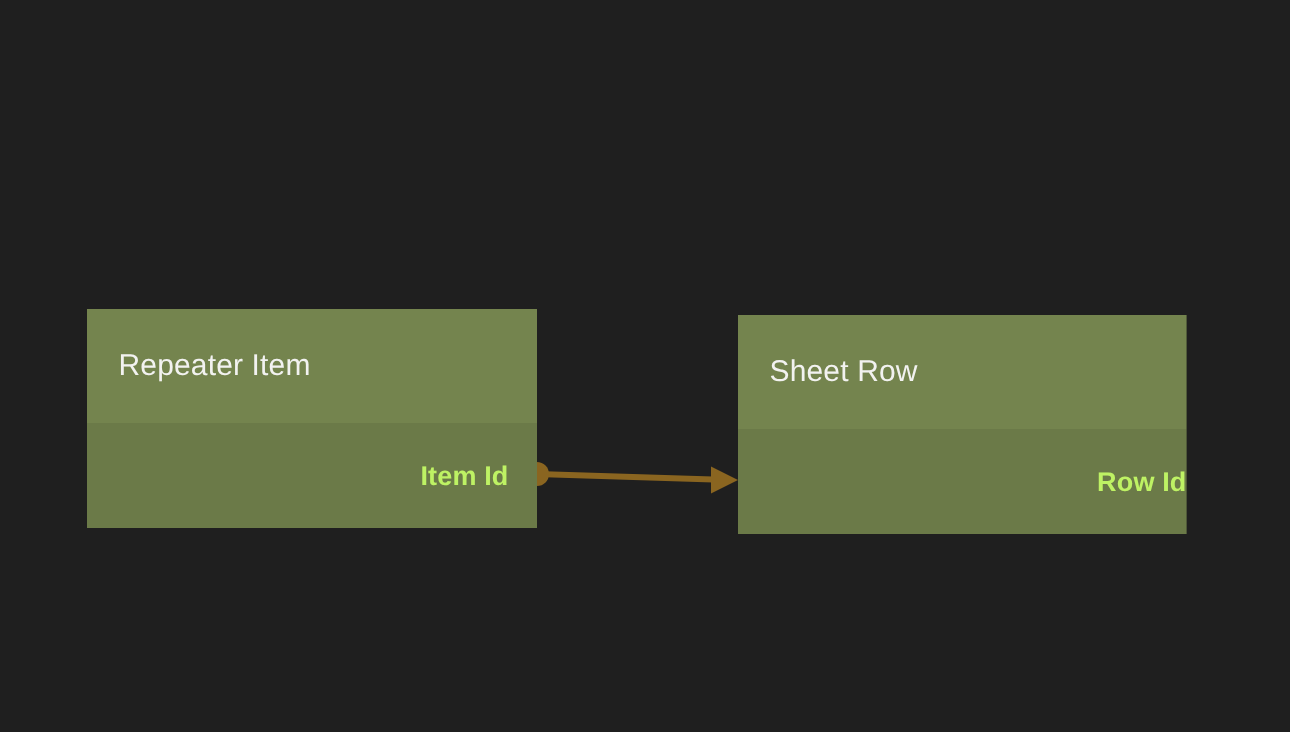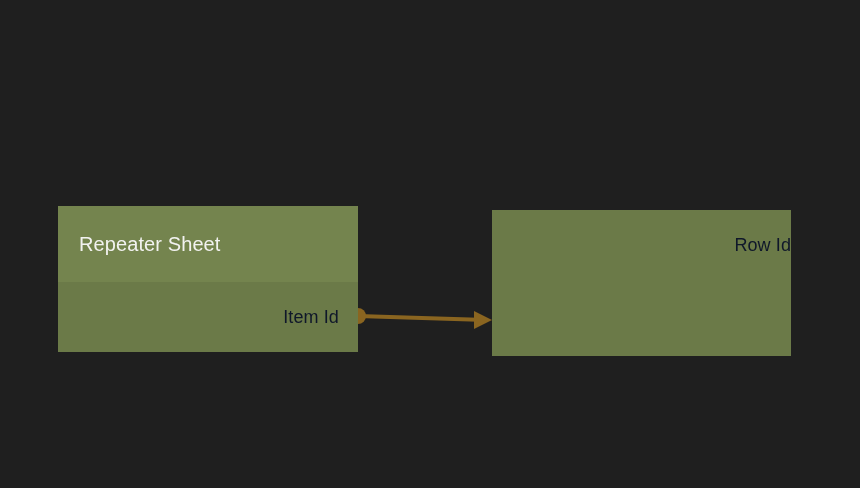"Repeater Sheet" span.node-title { text: Sheet -> Item }
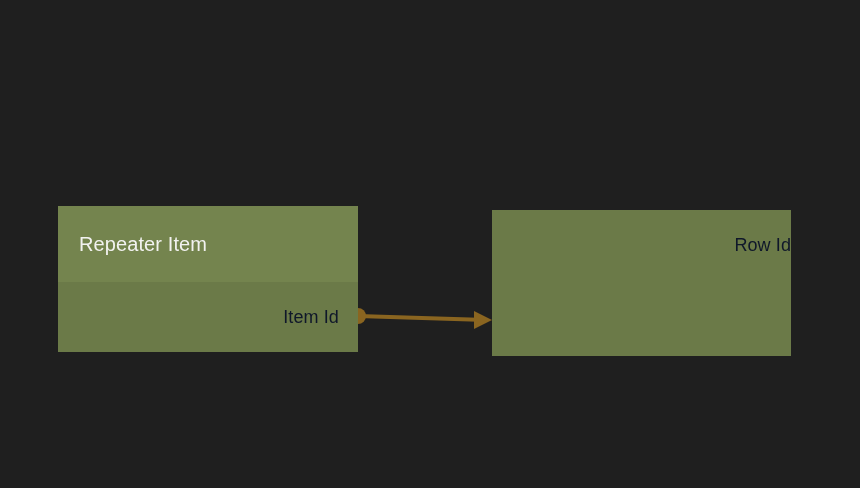"Sheet Row" div.node-header { html: none -> <div> <span>Sheet Row</span> </div> }
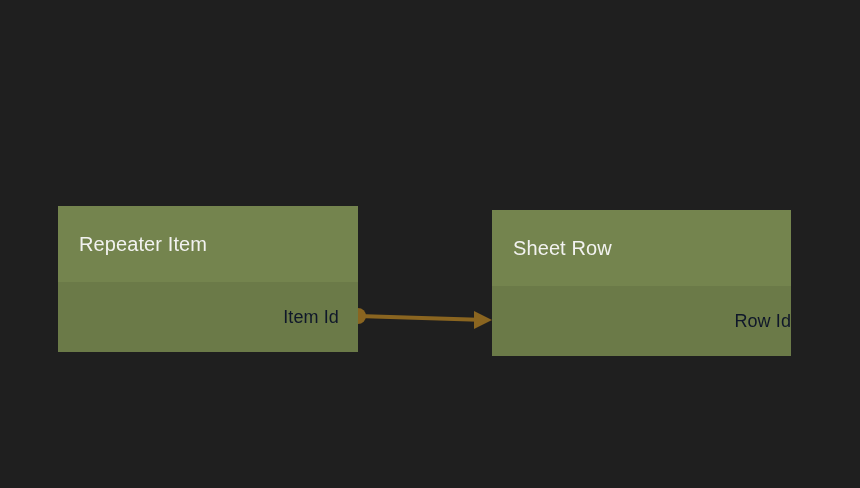"Item Id" .field-label { color: #0f172a -> #bef264; font-weight: 400 -> 700 }
